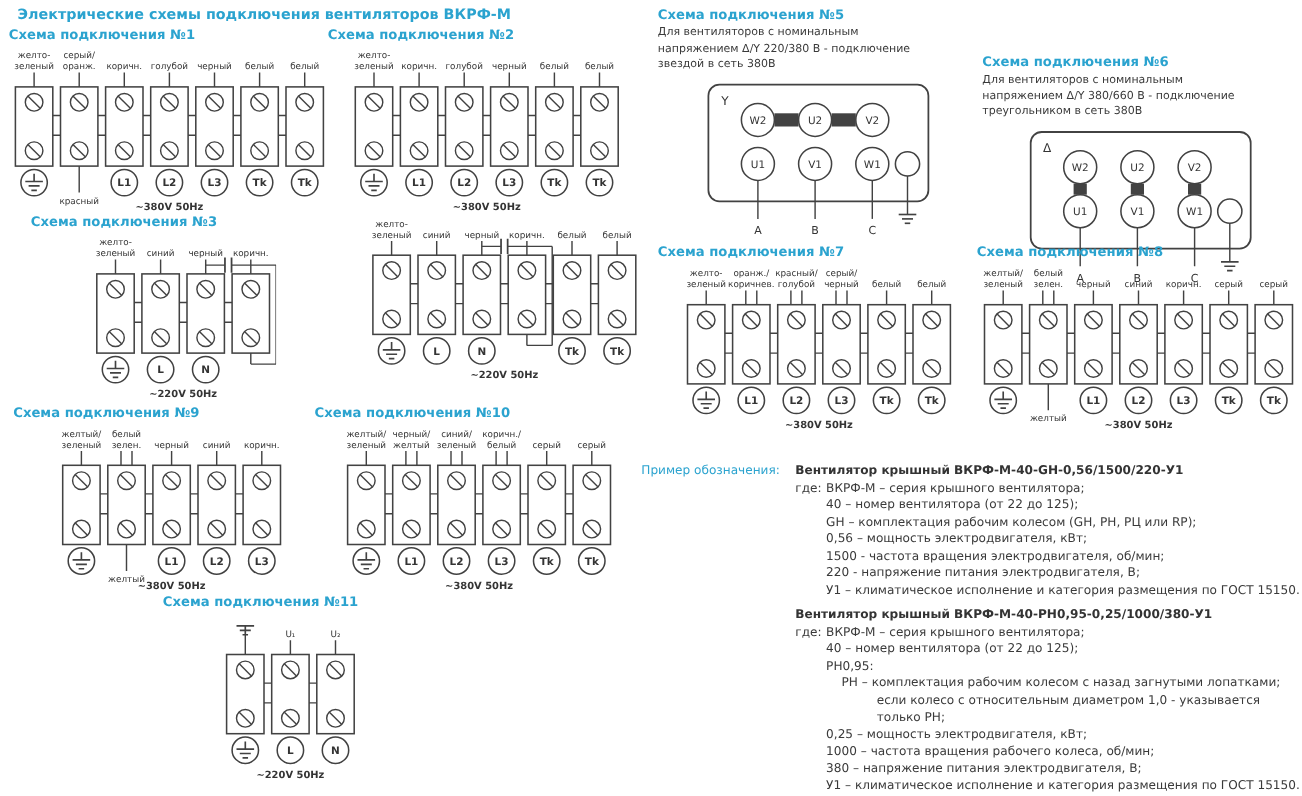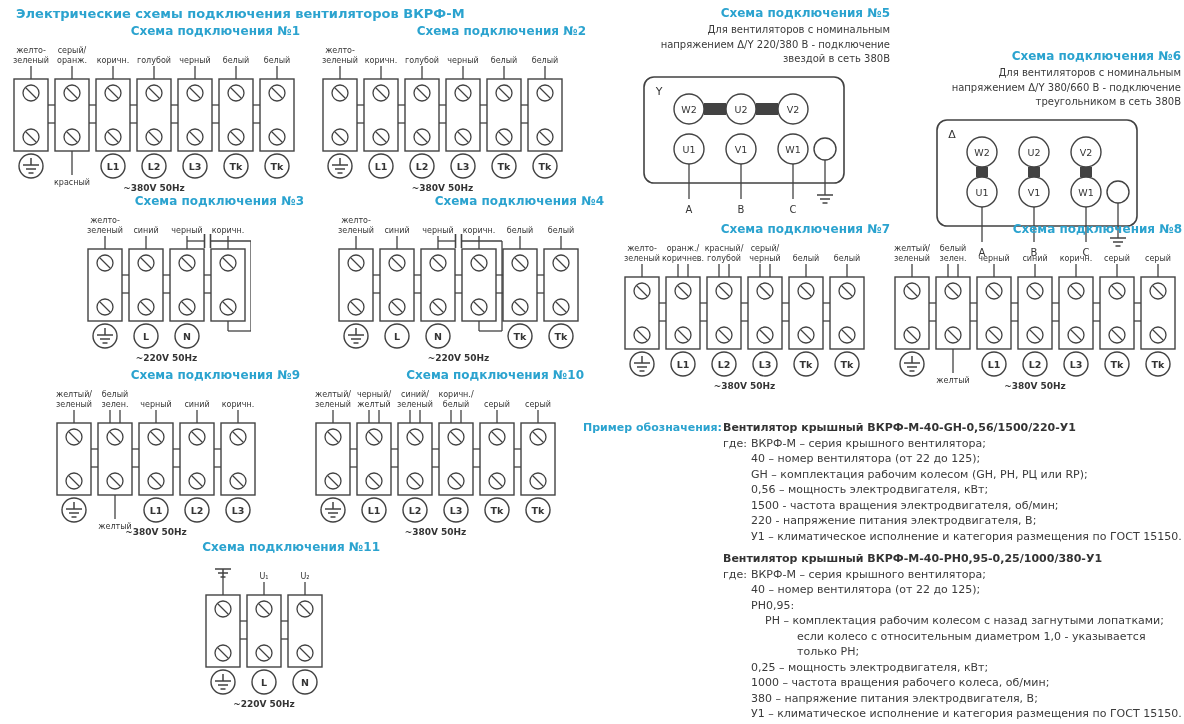"Схема подключения №5" .scheme { text-align: right -> left }
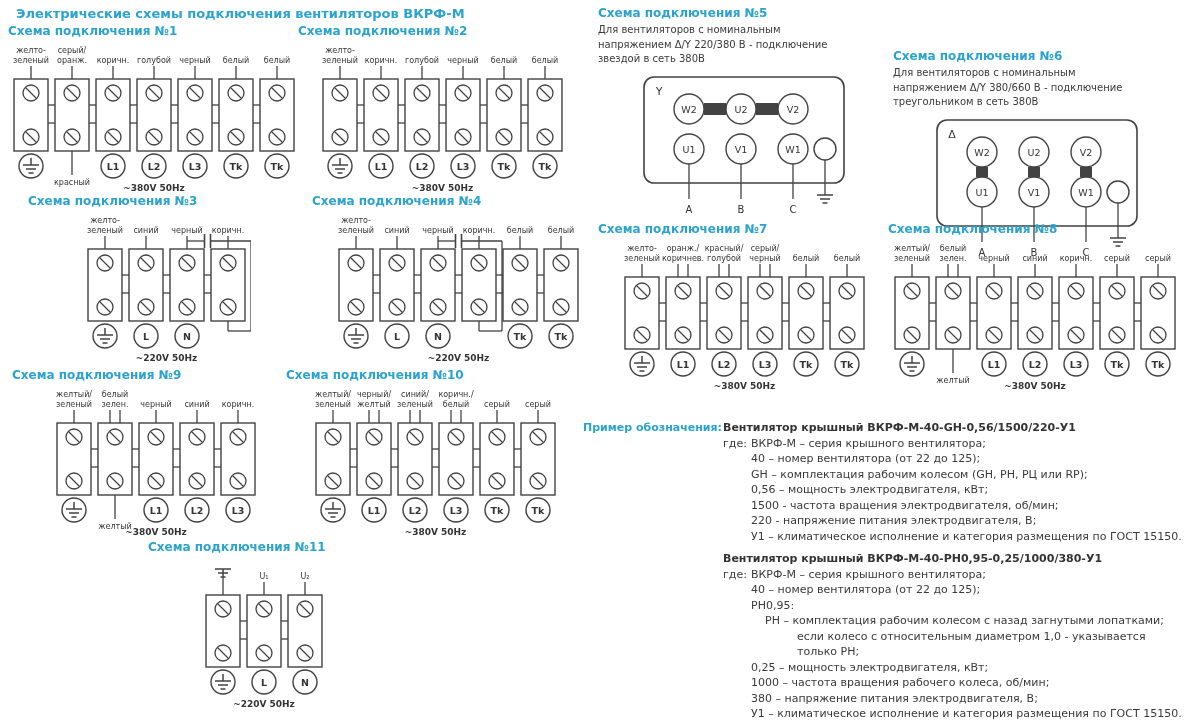"Схема подключения №4" div.scheme-title { html: <div>Схема подключения №4</div> -> none }
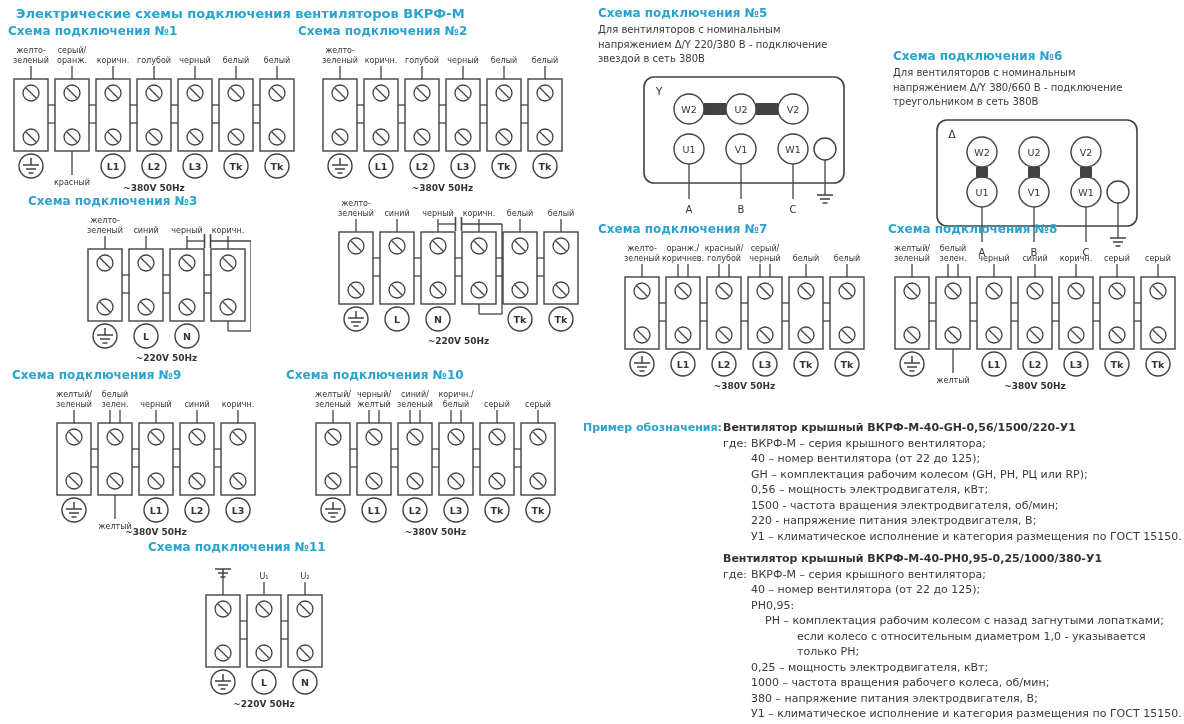"Пример обозначения:" .ex-label { font-weight: bold -> normal }
